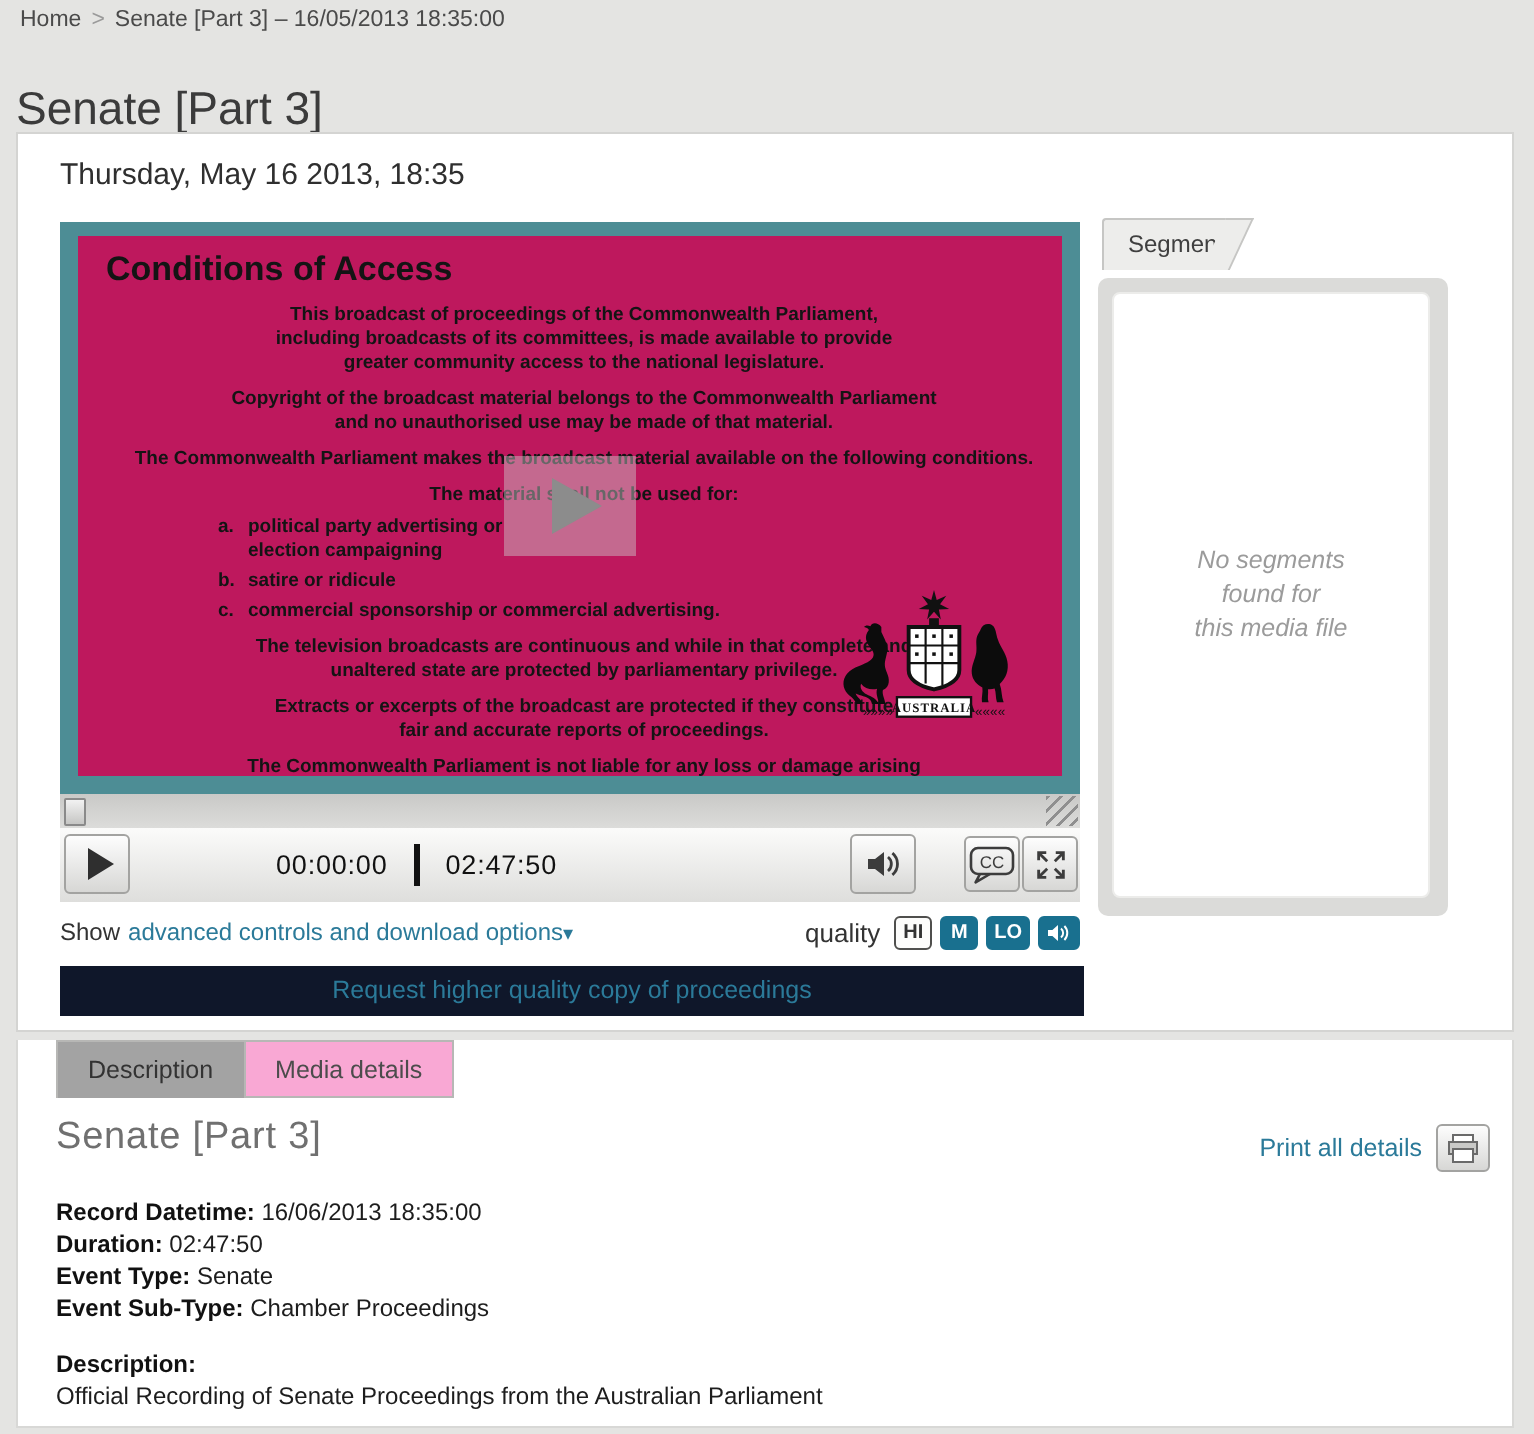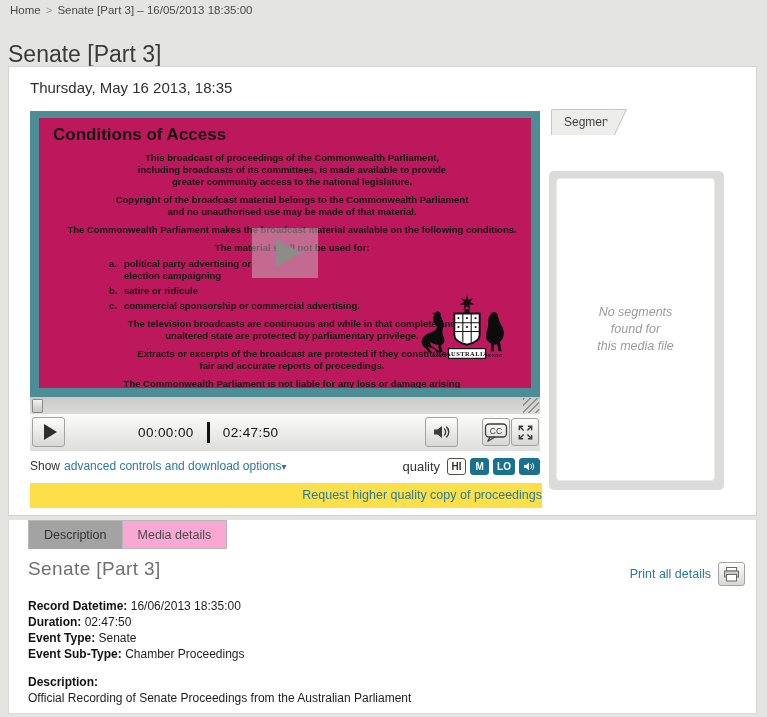"No segments" .seg-panel { margin-top: 32px -> none }
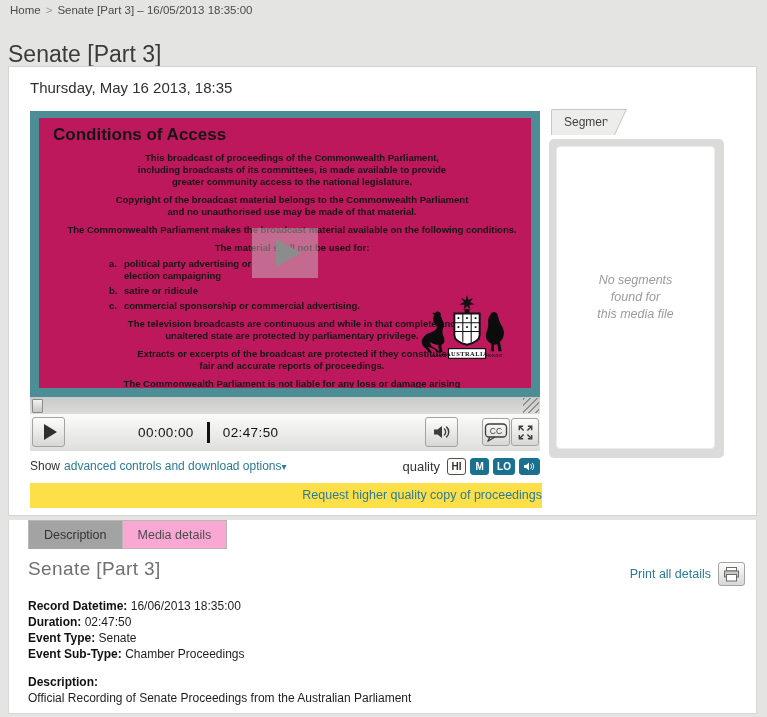"Request higher quality copy of" .request-bar { background: #fde047 -> #0f172a; text-align: right -> center }
